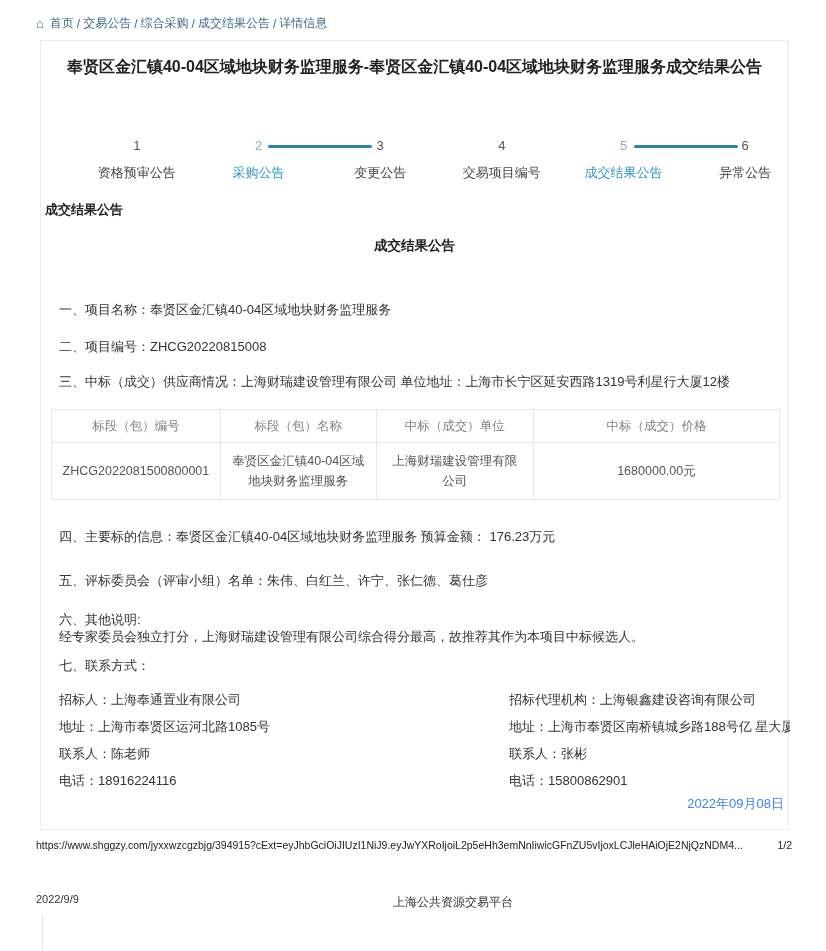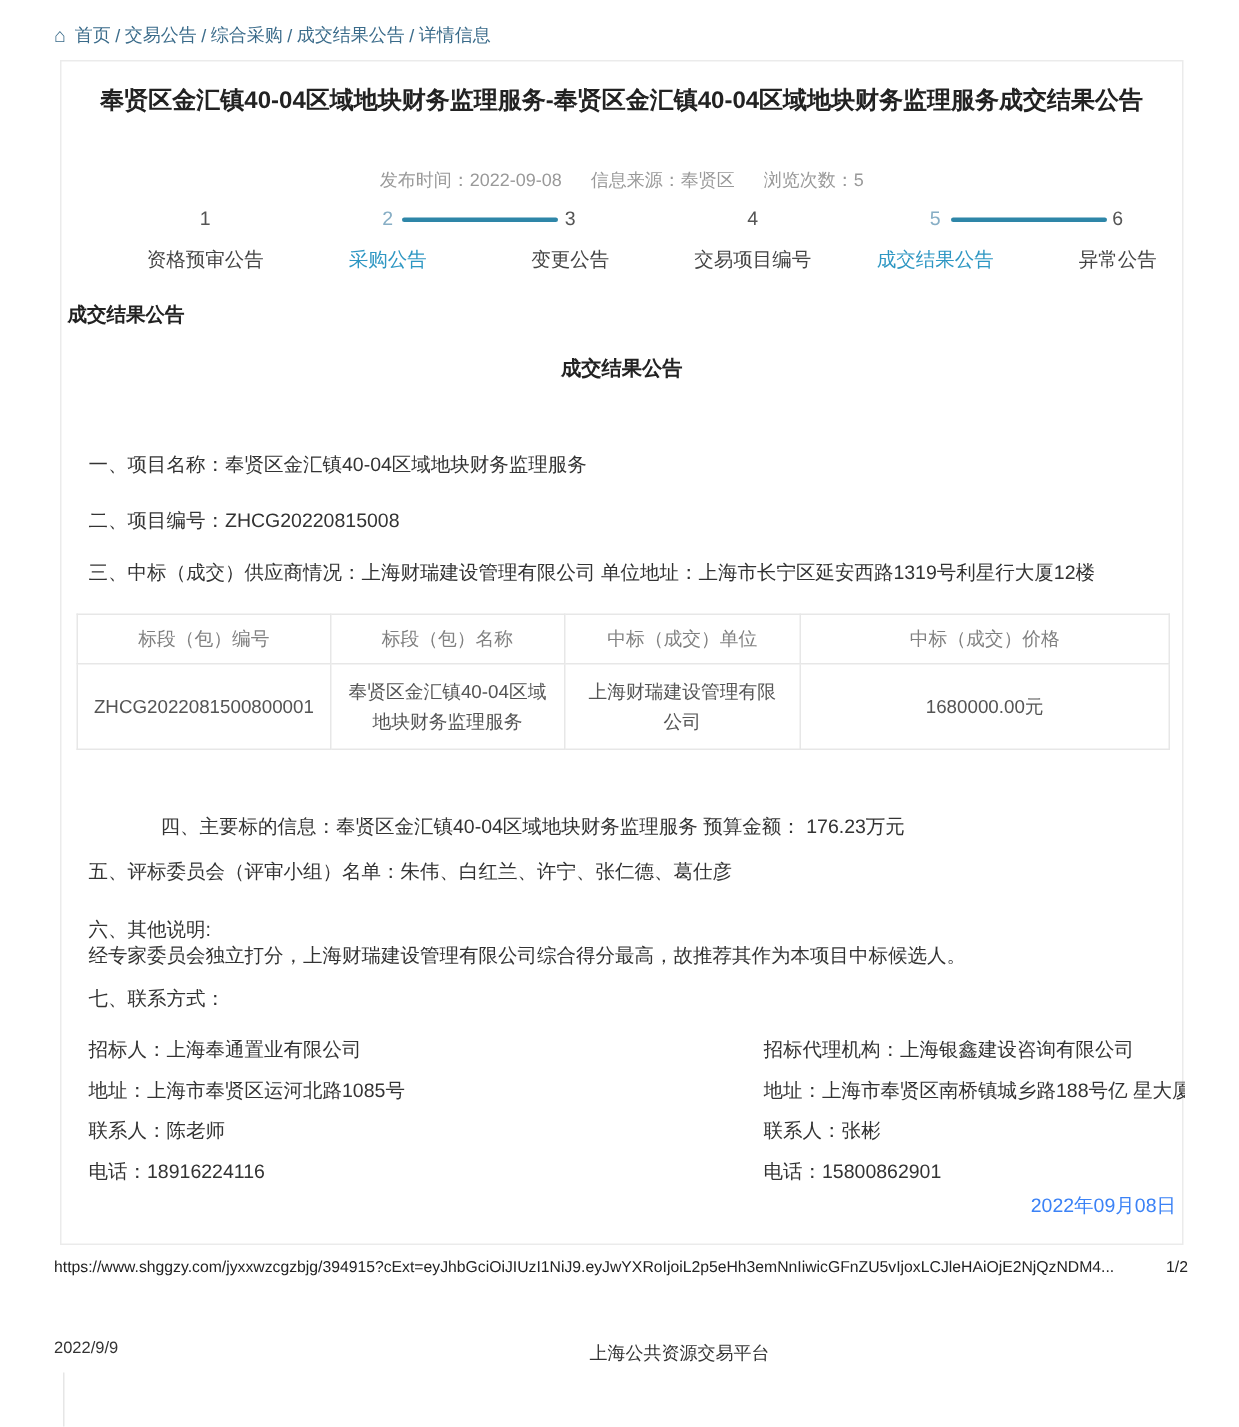"发布时间：2022-09-08 信息来源：奉贤区 浏览次数：5" div.meta { html: <div> <span><span>发布时间：</span><span>2022-09-08</span></span> <span><span>信息来源：</span><span>奉贤区</span></span> <span><span>浏览次数：</span><span>5</span></span> </div> -> none }
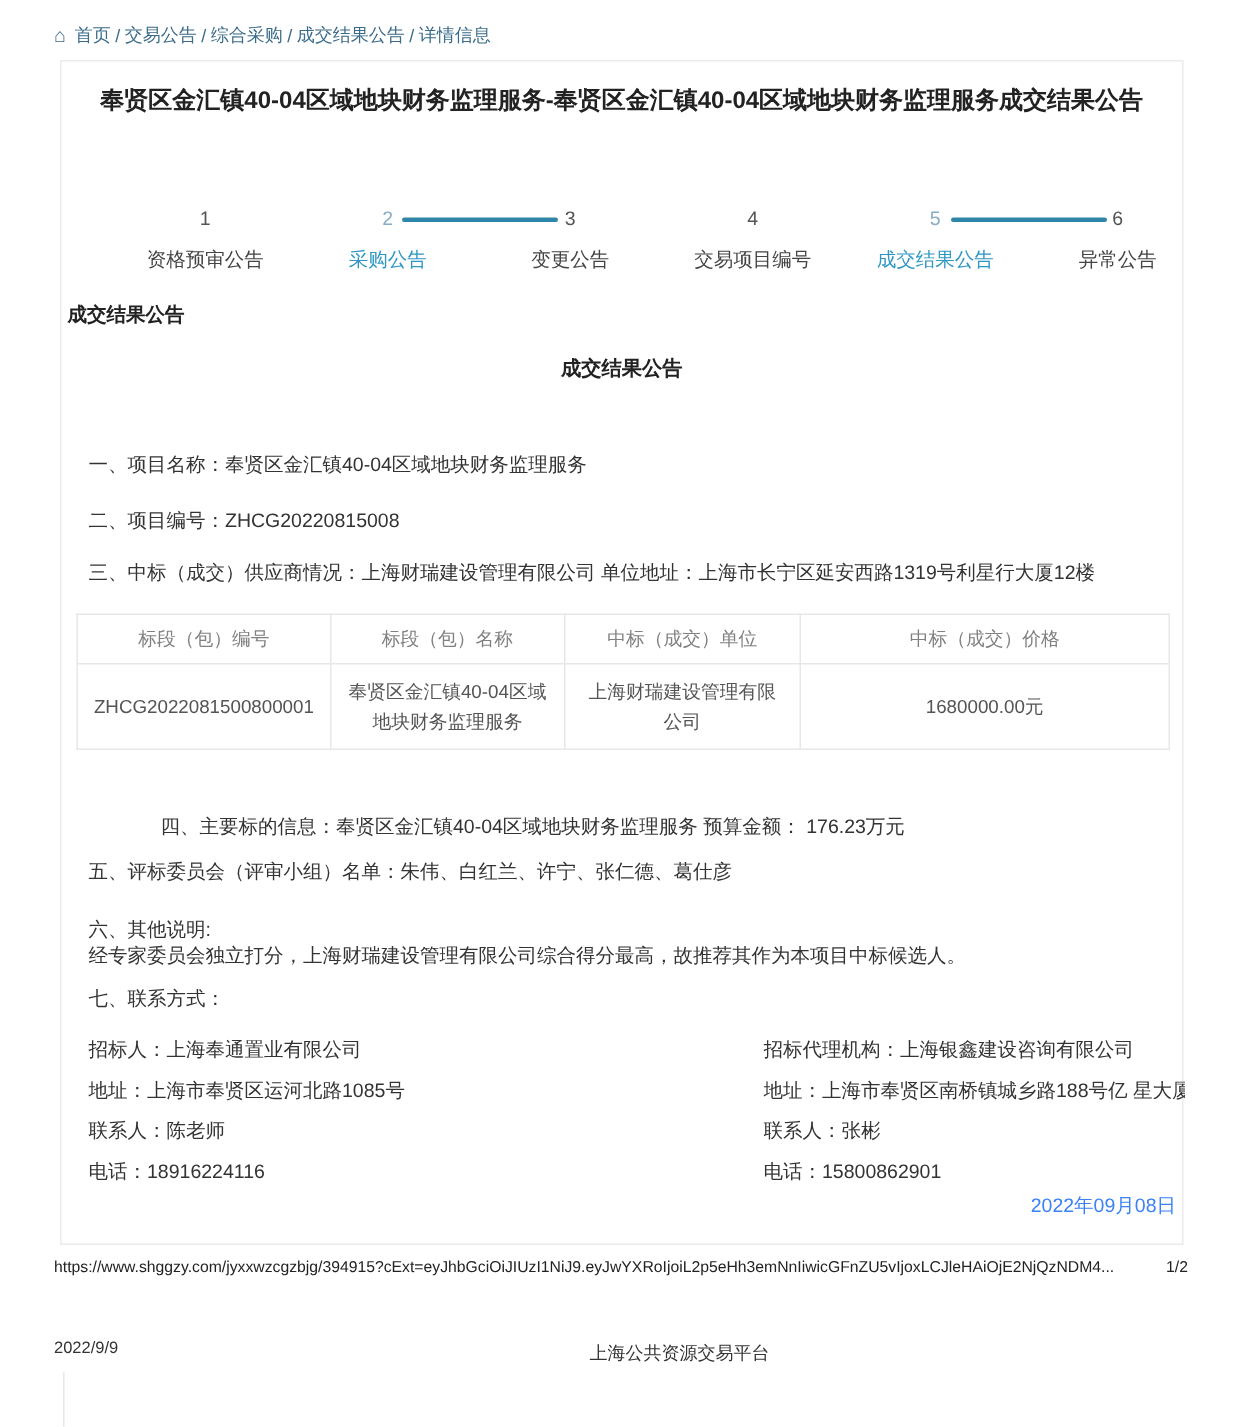"四、主要标的信息：奉贤区金汇镇40-04区域地块财务监理服务 预算金额：" .p4 { margin-left: 48px -> none; top: 502px -> 488px }
